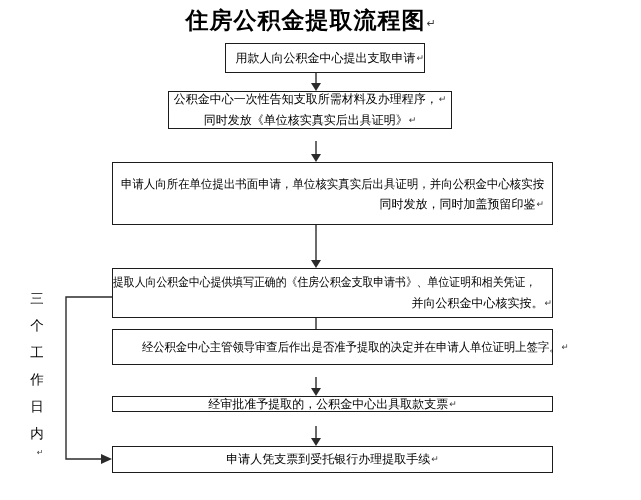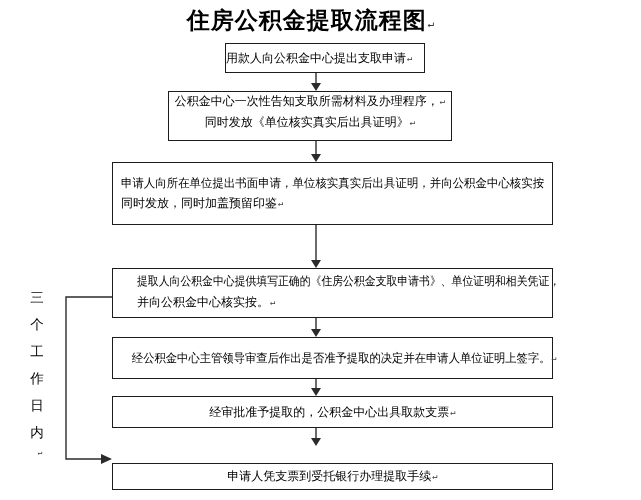"住房公积金提取流程图↵" .canvas { font-family: Liberation Mono, monospace -> Liberation Sans, sans-serif }
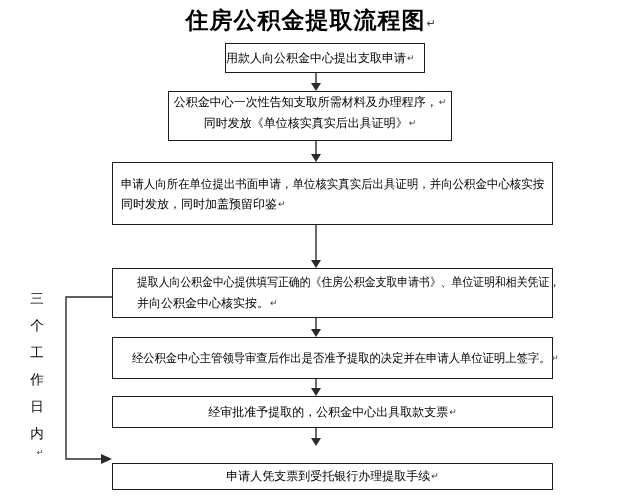"用款人向公积金中心提出支取申请↵" .b1 { text-align: left -> right }
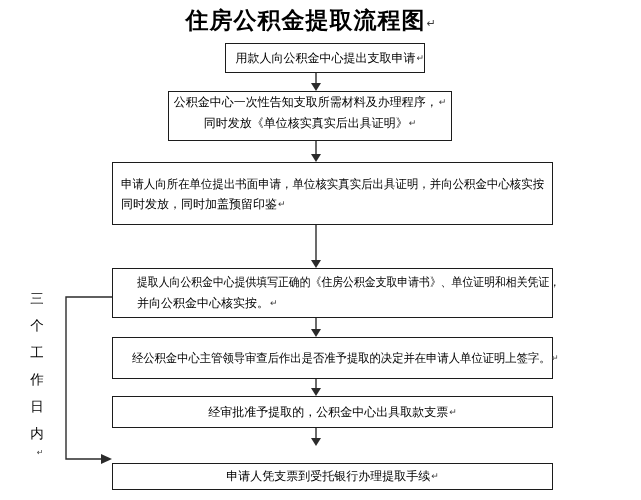"公积金中心一次性告知支取所需材料及办理程序，↵" .b2 { height: 50px -> 38px; justify-content: flex-end -> none; padding: 6px 4px -> 0 4px }
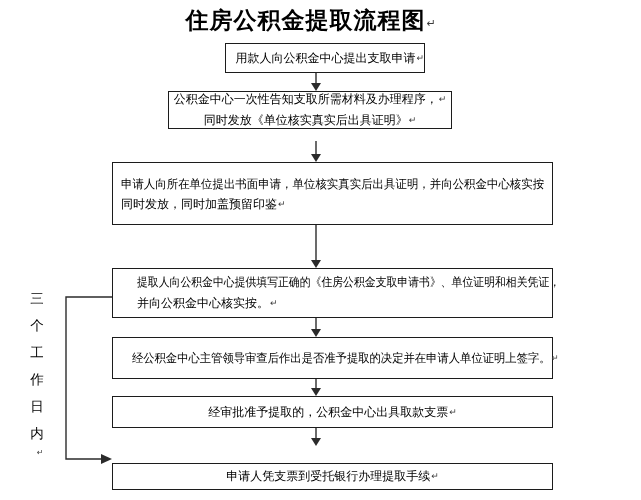"申请人向所在单位提出书面申请，单位核实真实后出具证明，并向公积金中心核实按" .b3 { text-align: left -> right }
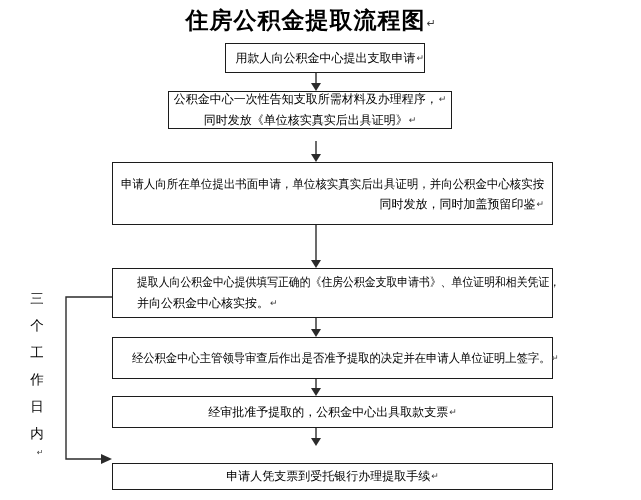"提取人向公积金中心提供填写正确的《住房公积金支取申请书》、单位证明和相关凭证，" .b4 { padding: 0 24px -> 0 0; text-align: left -> right }
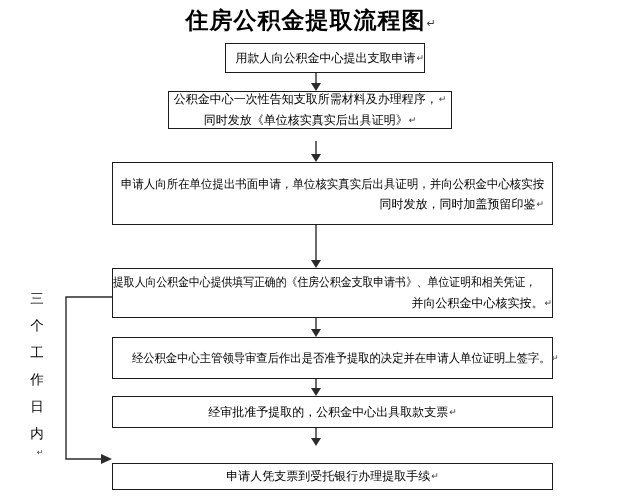"经公积金中心主管领导审查后作出是否准予提取的决定并在申请人单位证明上签字。↵" .b5 { height: 42px -> 36px; padding: 0 6px -> 0 16px; top: 337px -> 329px }
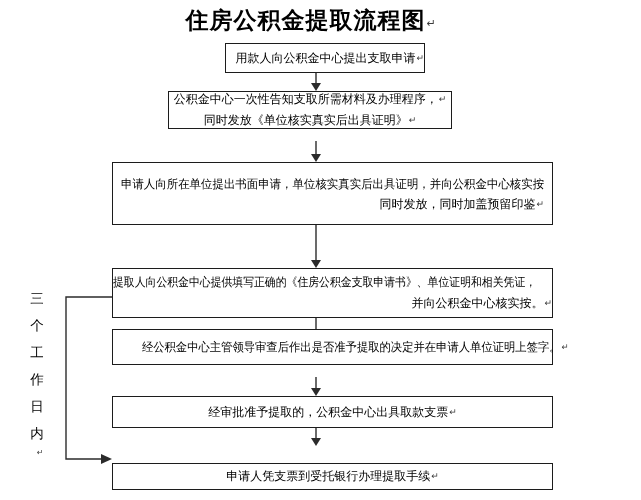"经审批准予提取的，公积金中心出具取款支票↵" .b6 { height: 32px -> 16px }
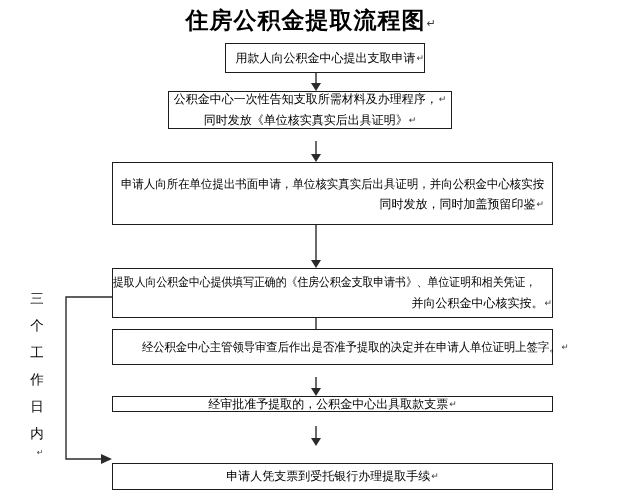"申请人凭支票到受托银行办理提取手续↵" .b7 { margin-top: 17px -> none }
